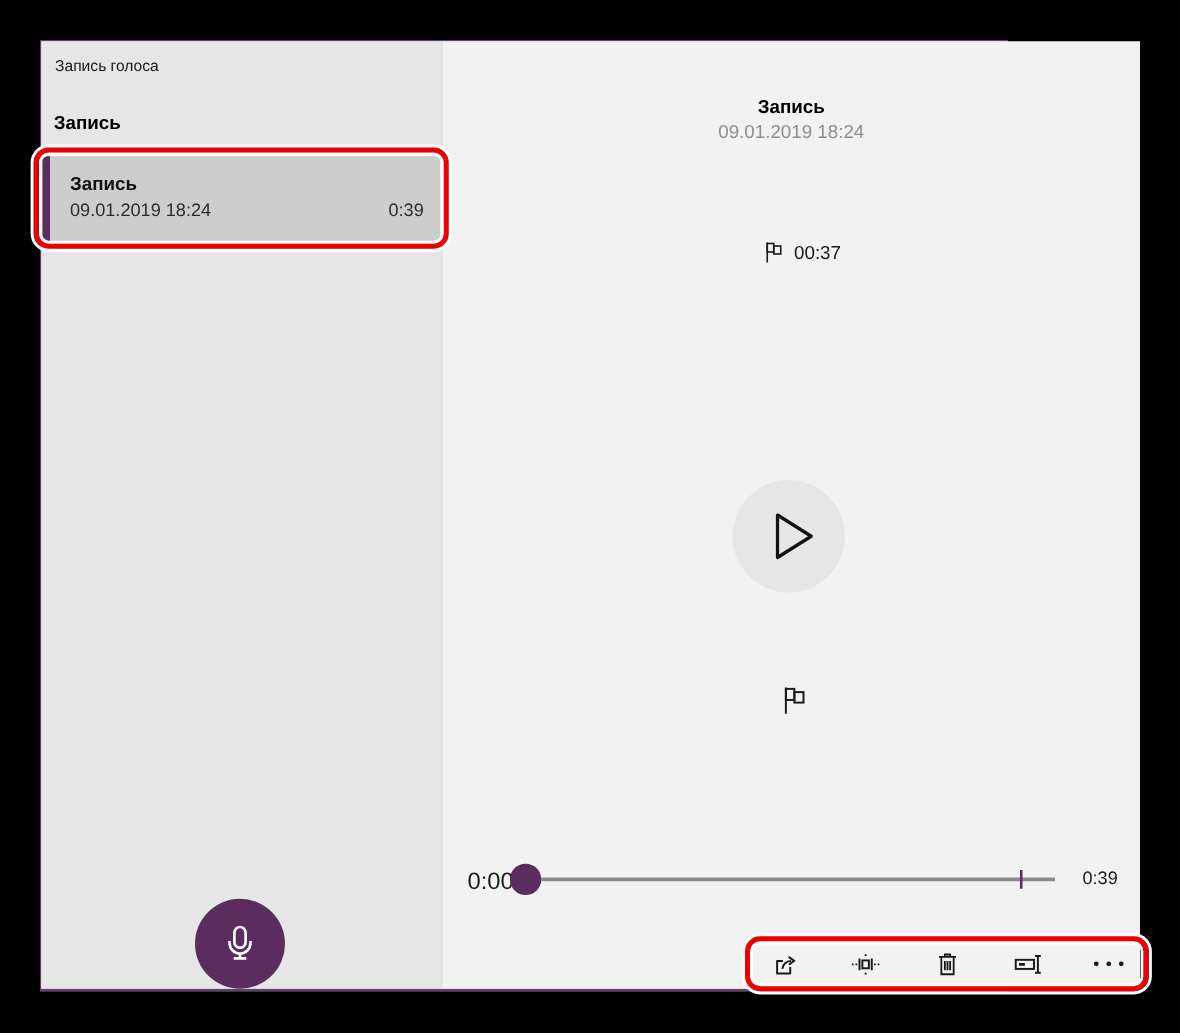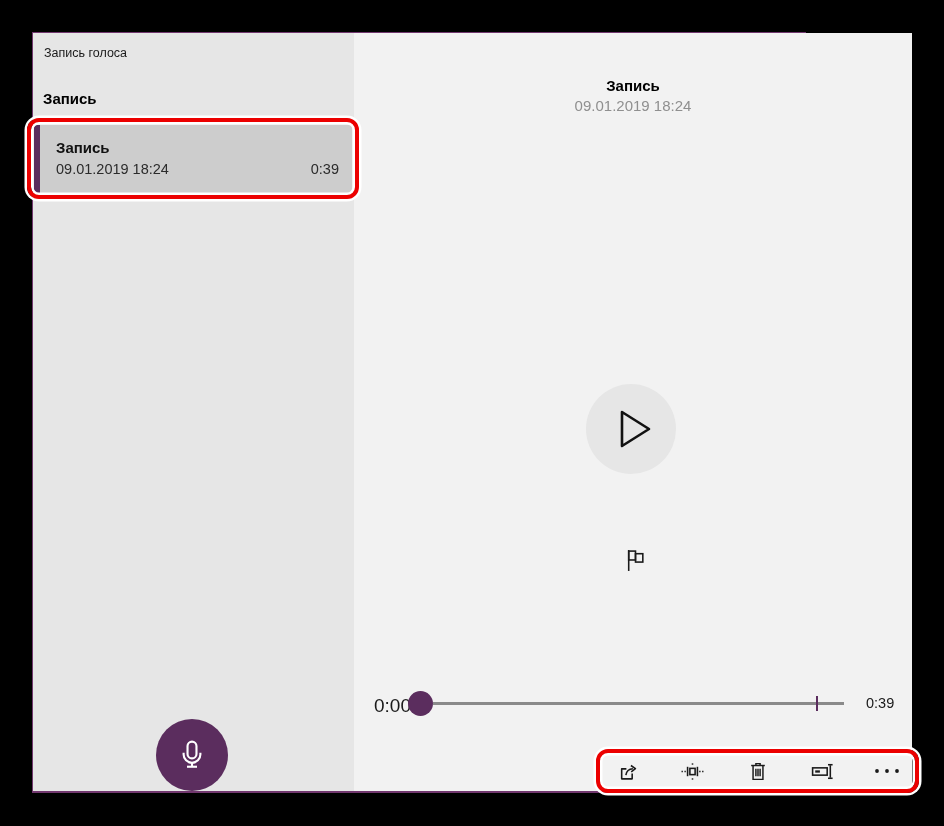"00:37" div.marker-row { html: none -> <div> <span> <svg> <line></line> <rect></rect> <rect></rect> </svg> </span> <span>00:37</span> </div> }
